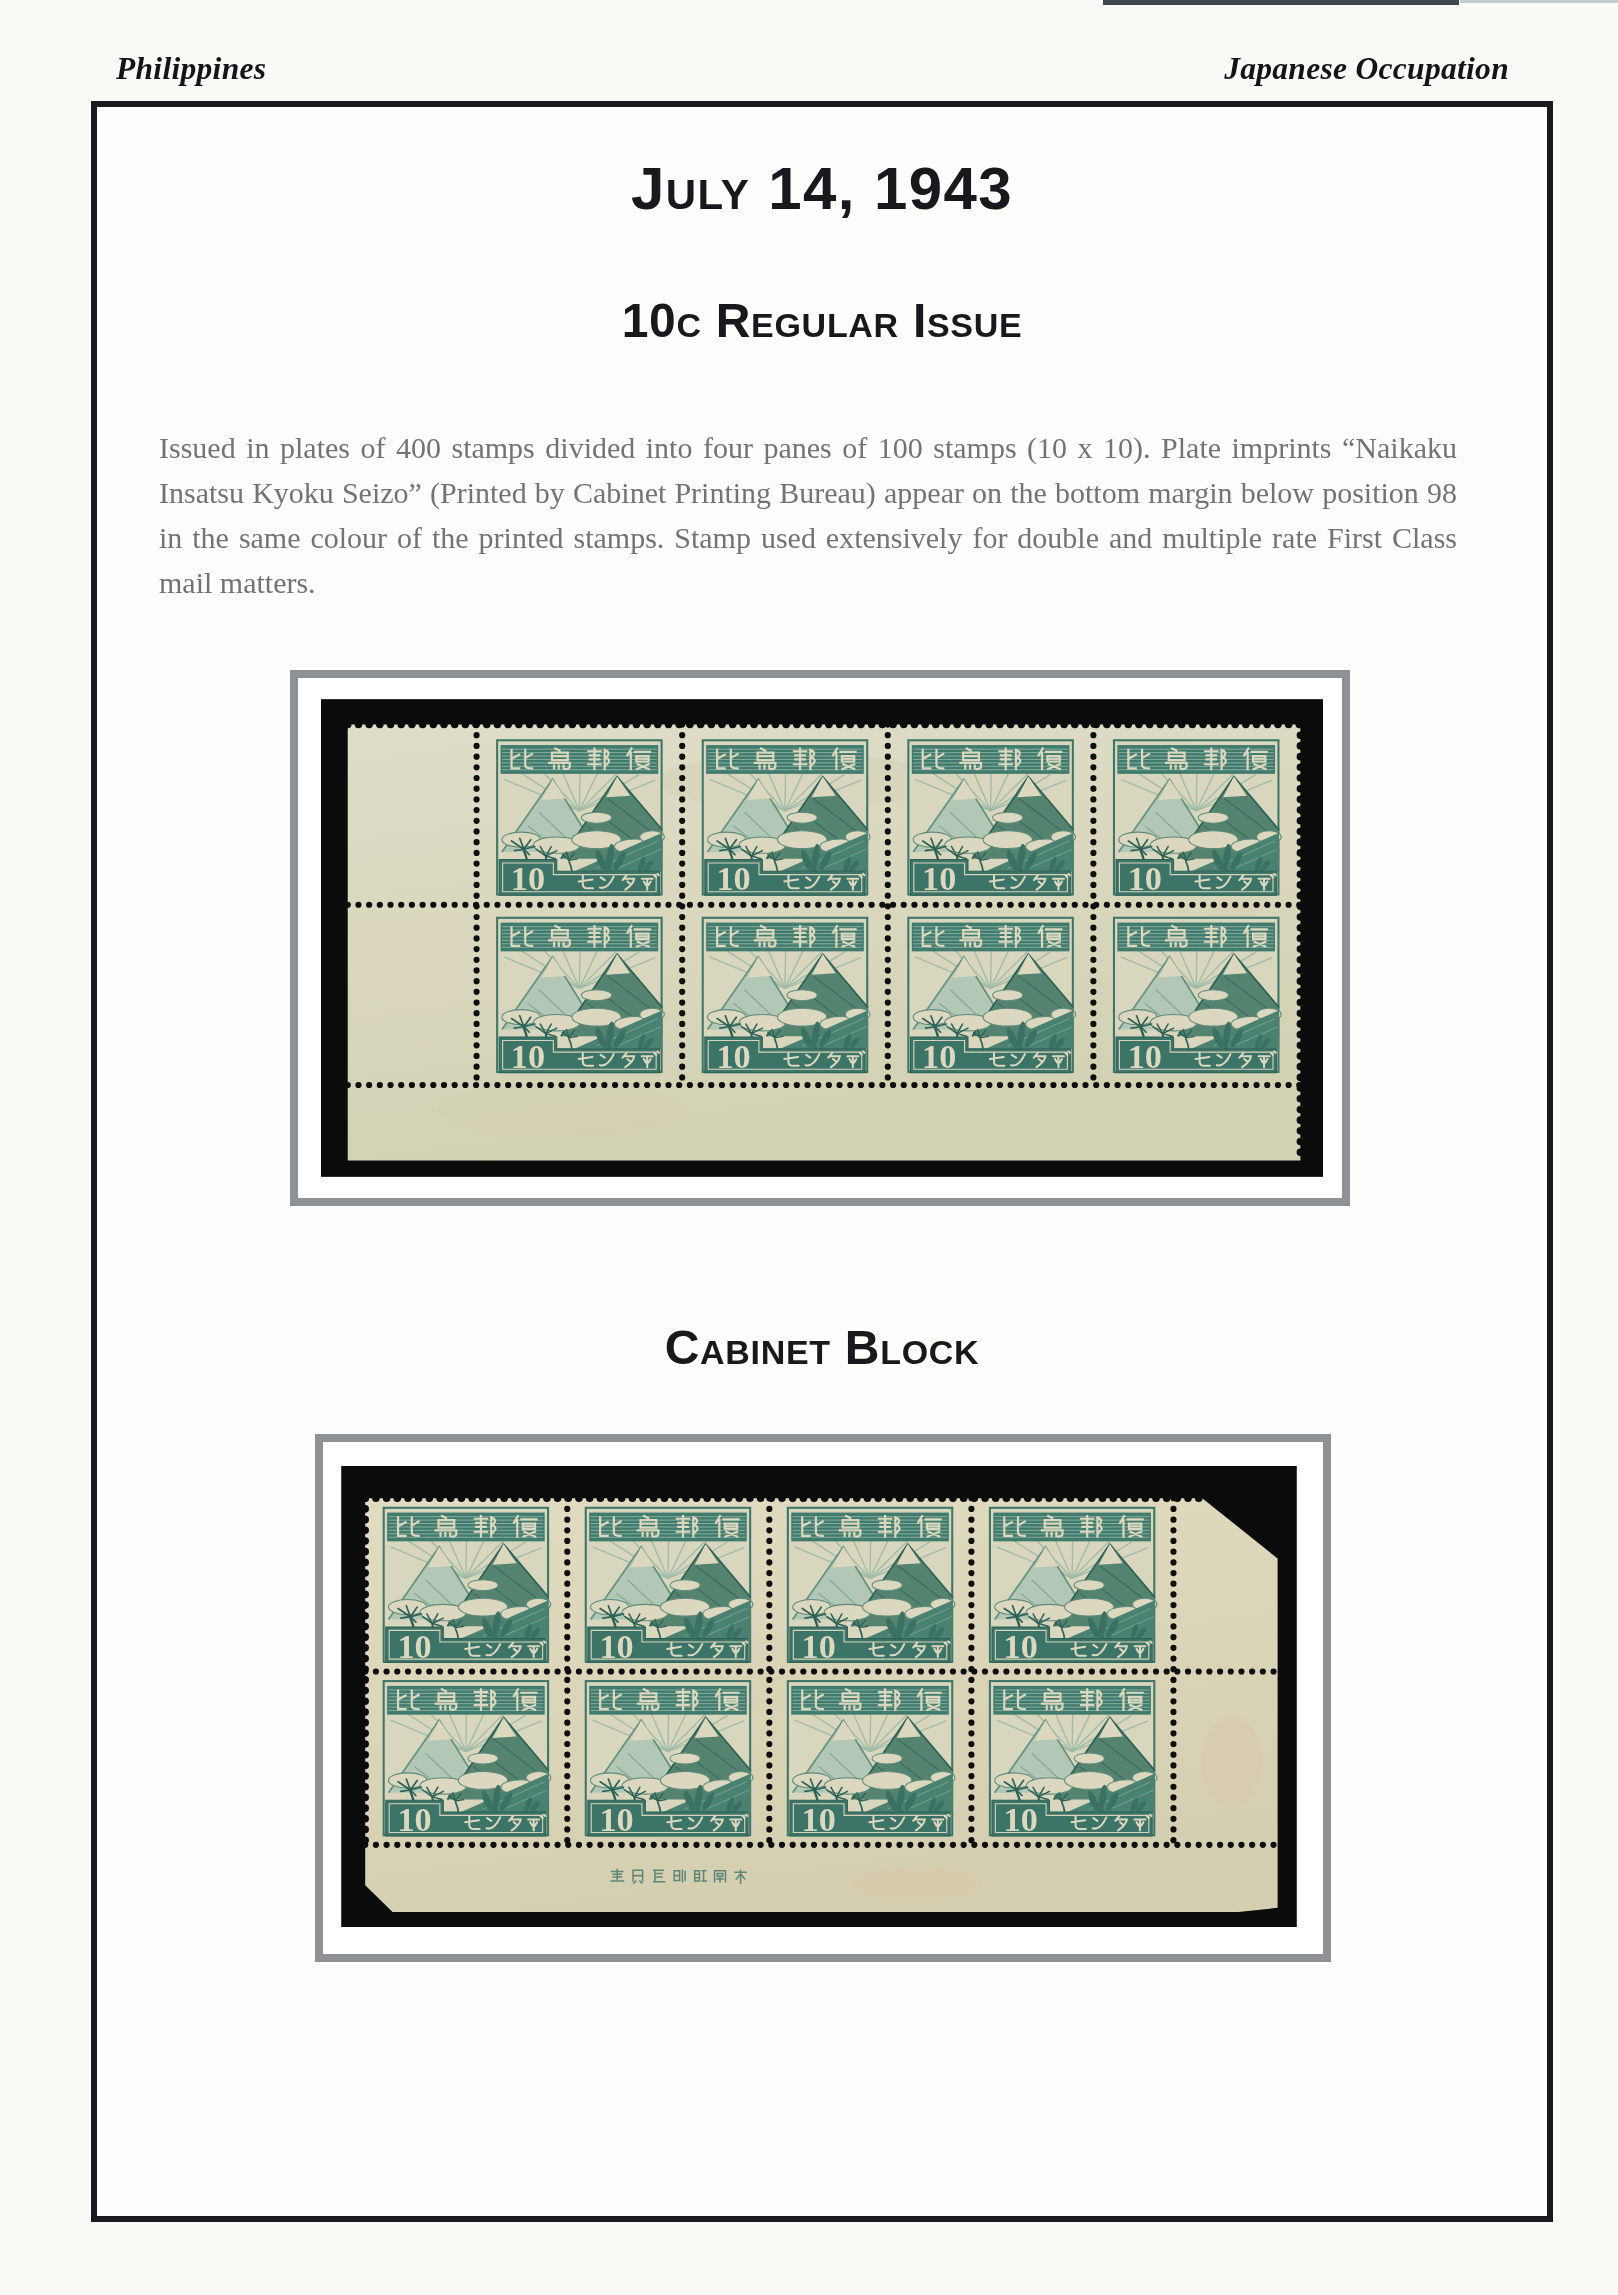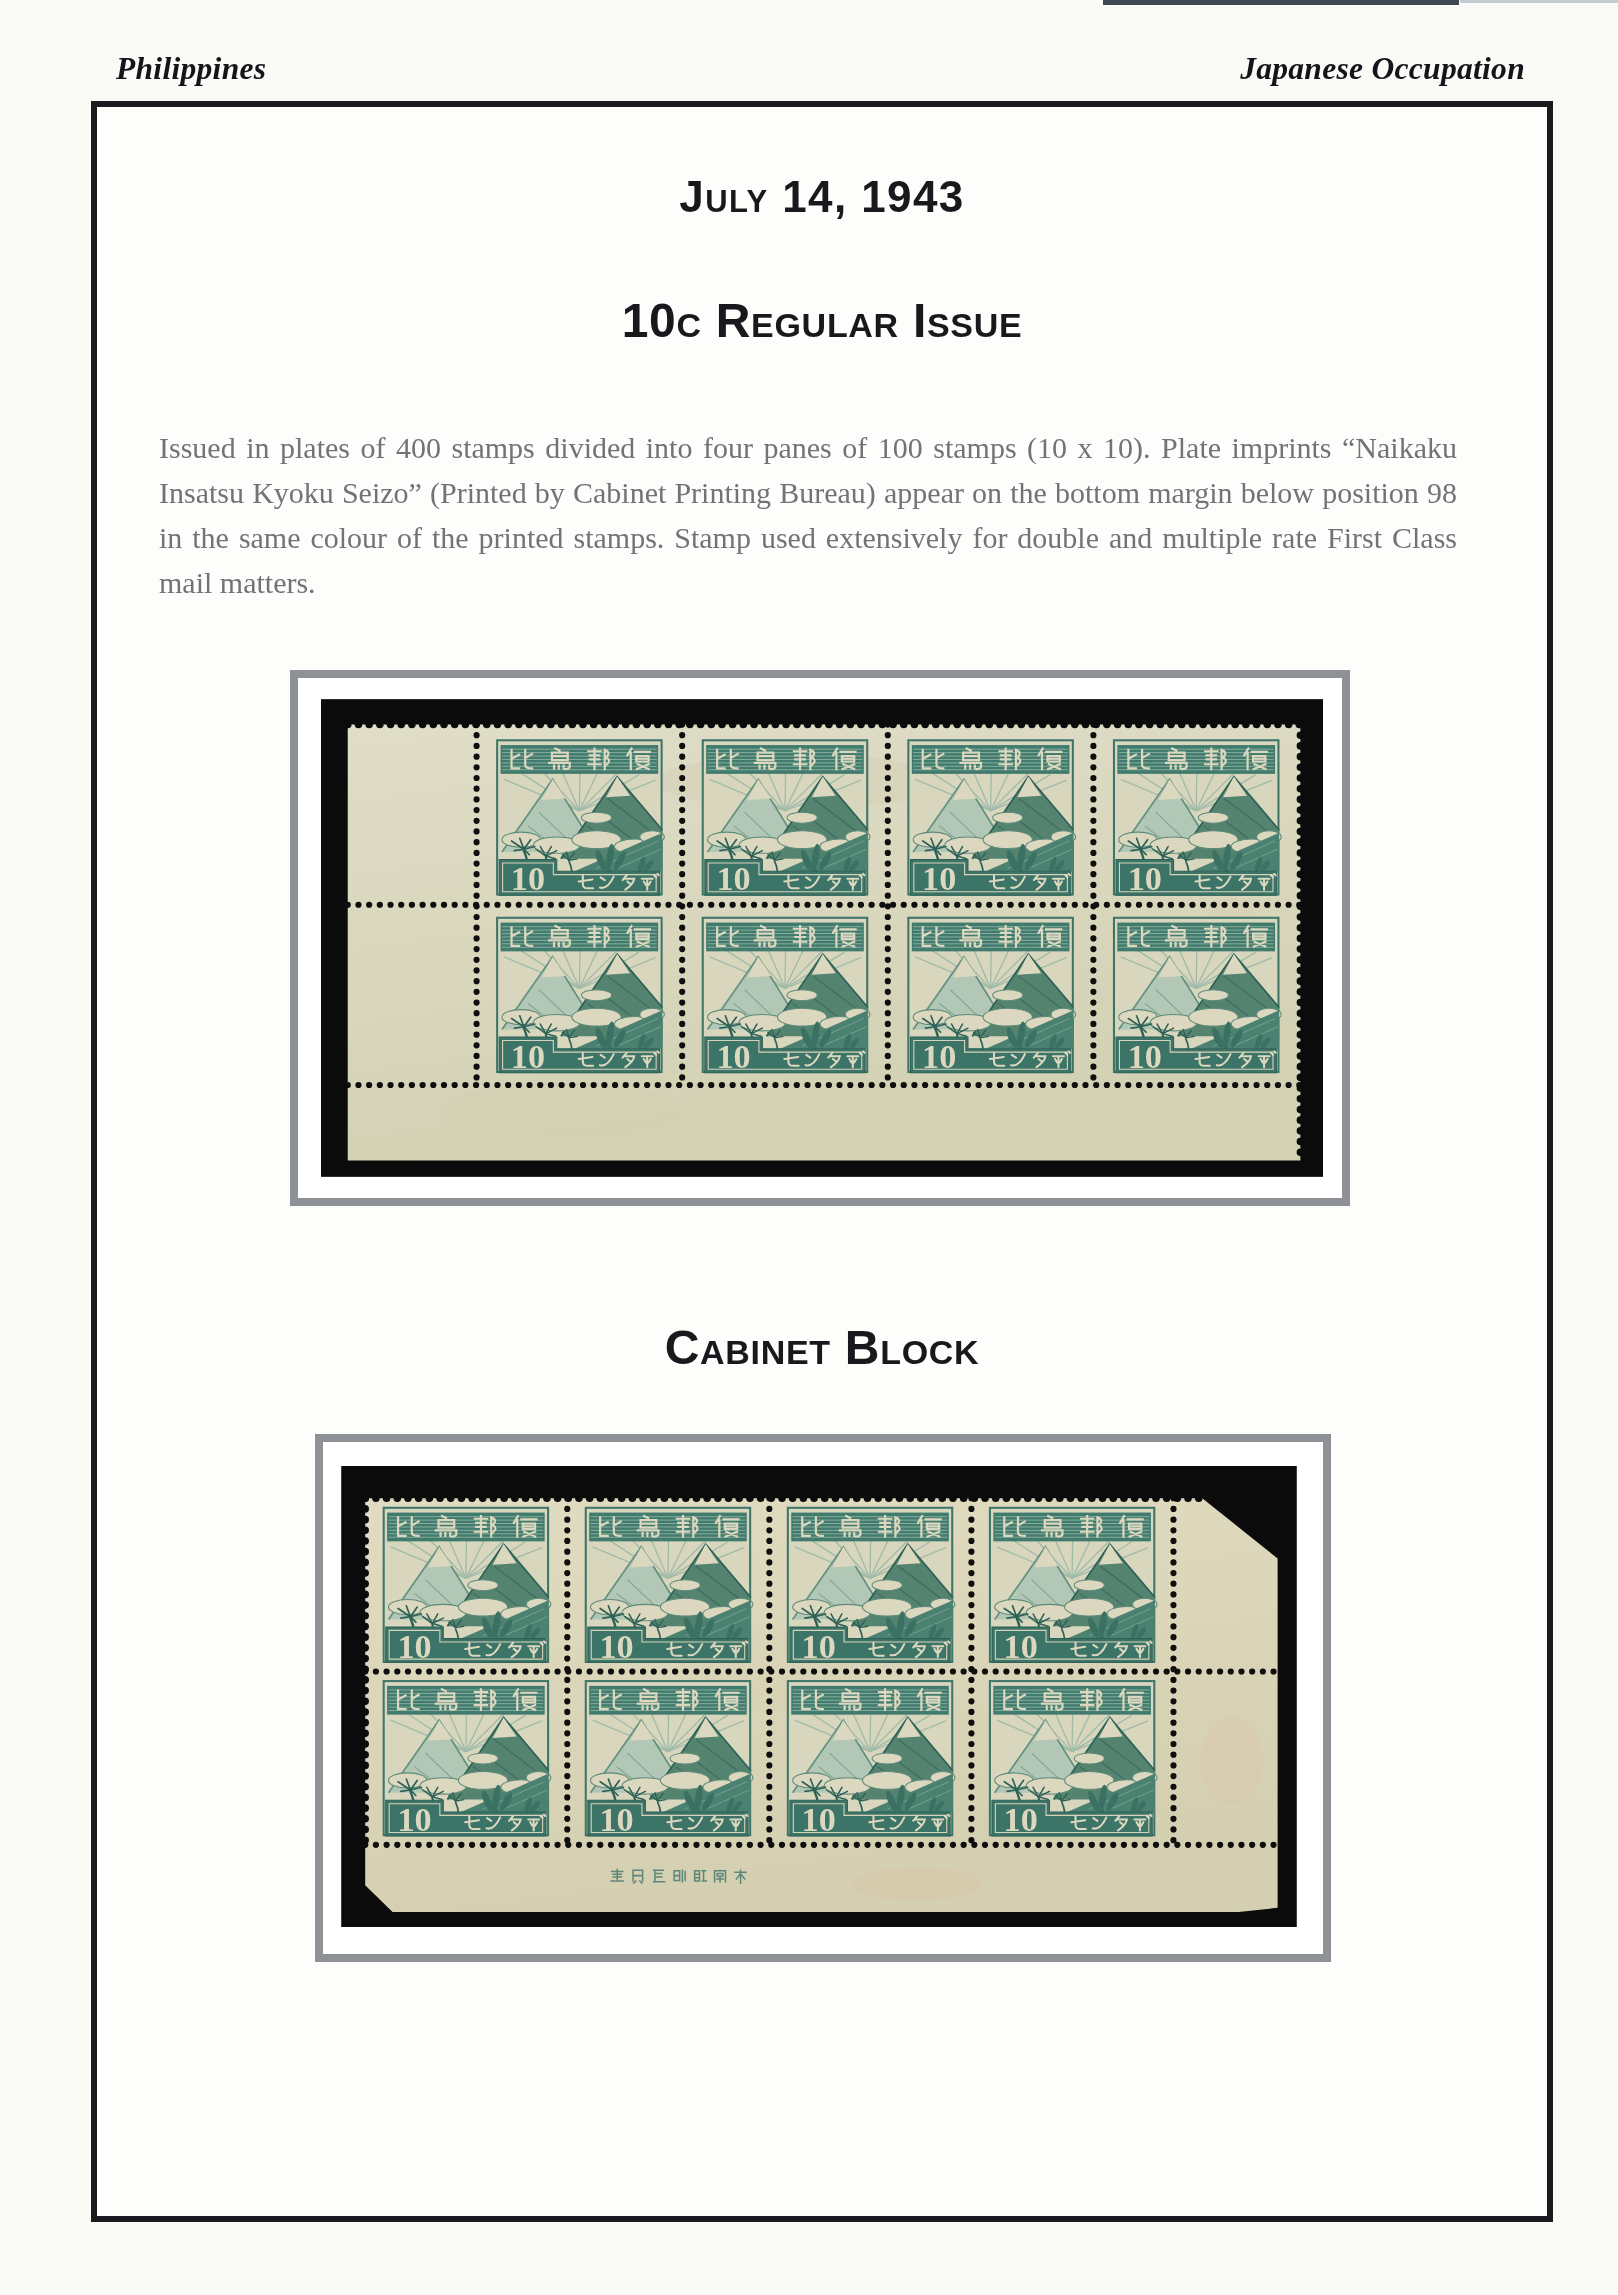"Japanese Occupation" .hdr-right { right: 93px -> 109px }
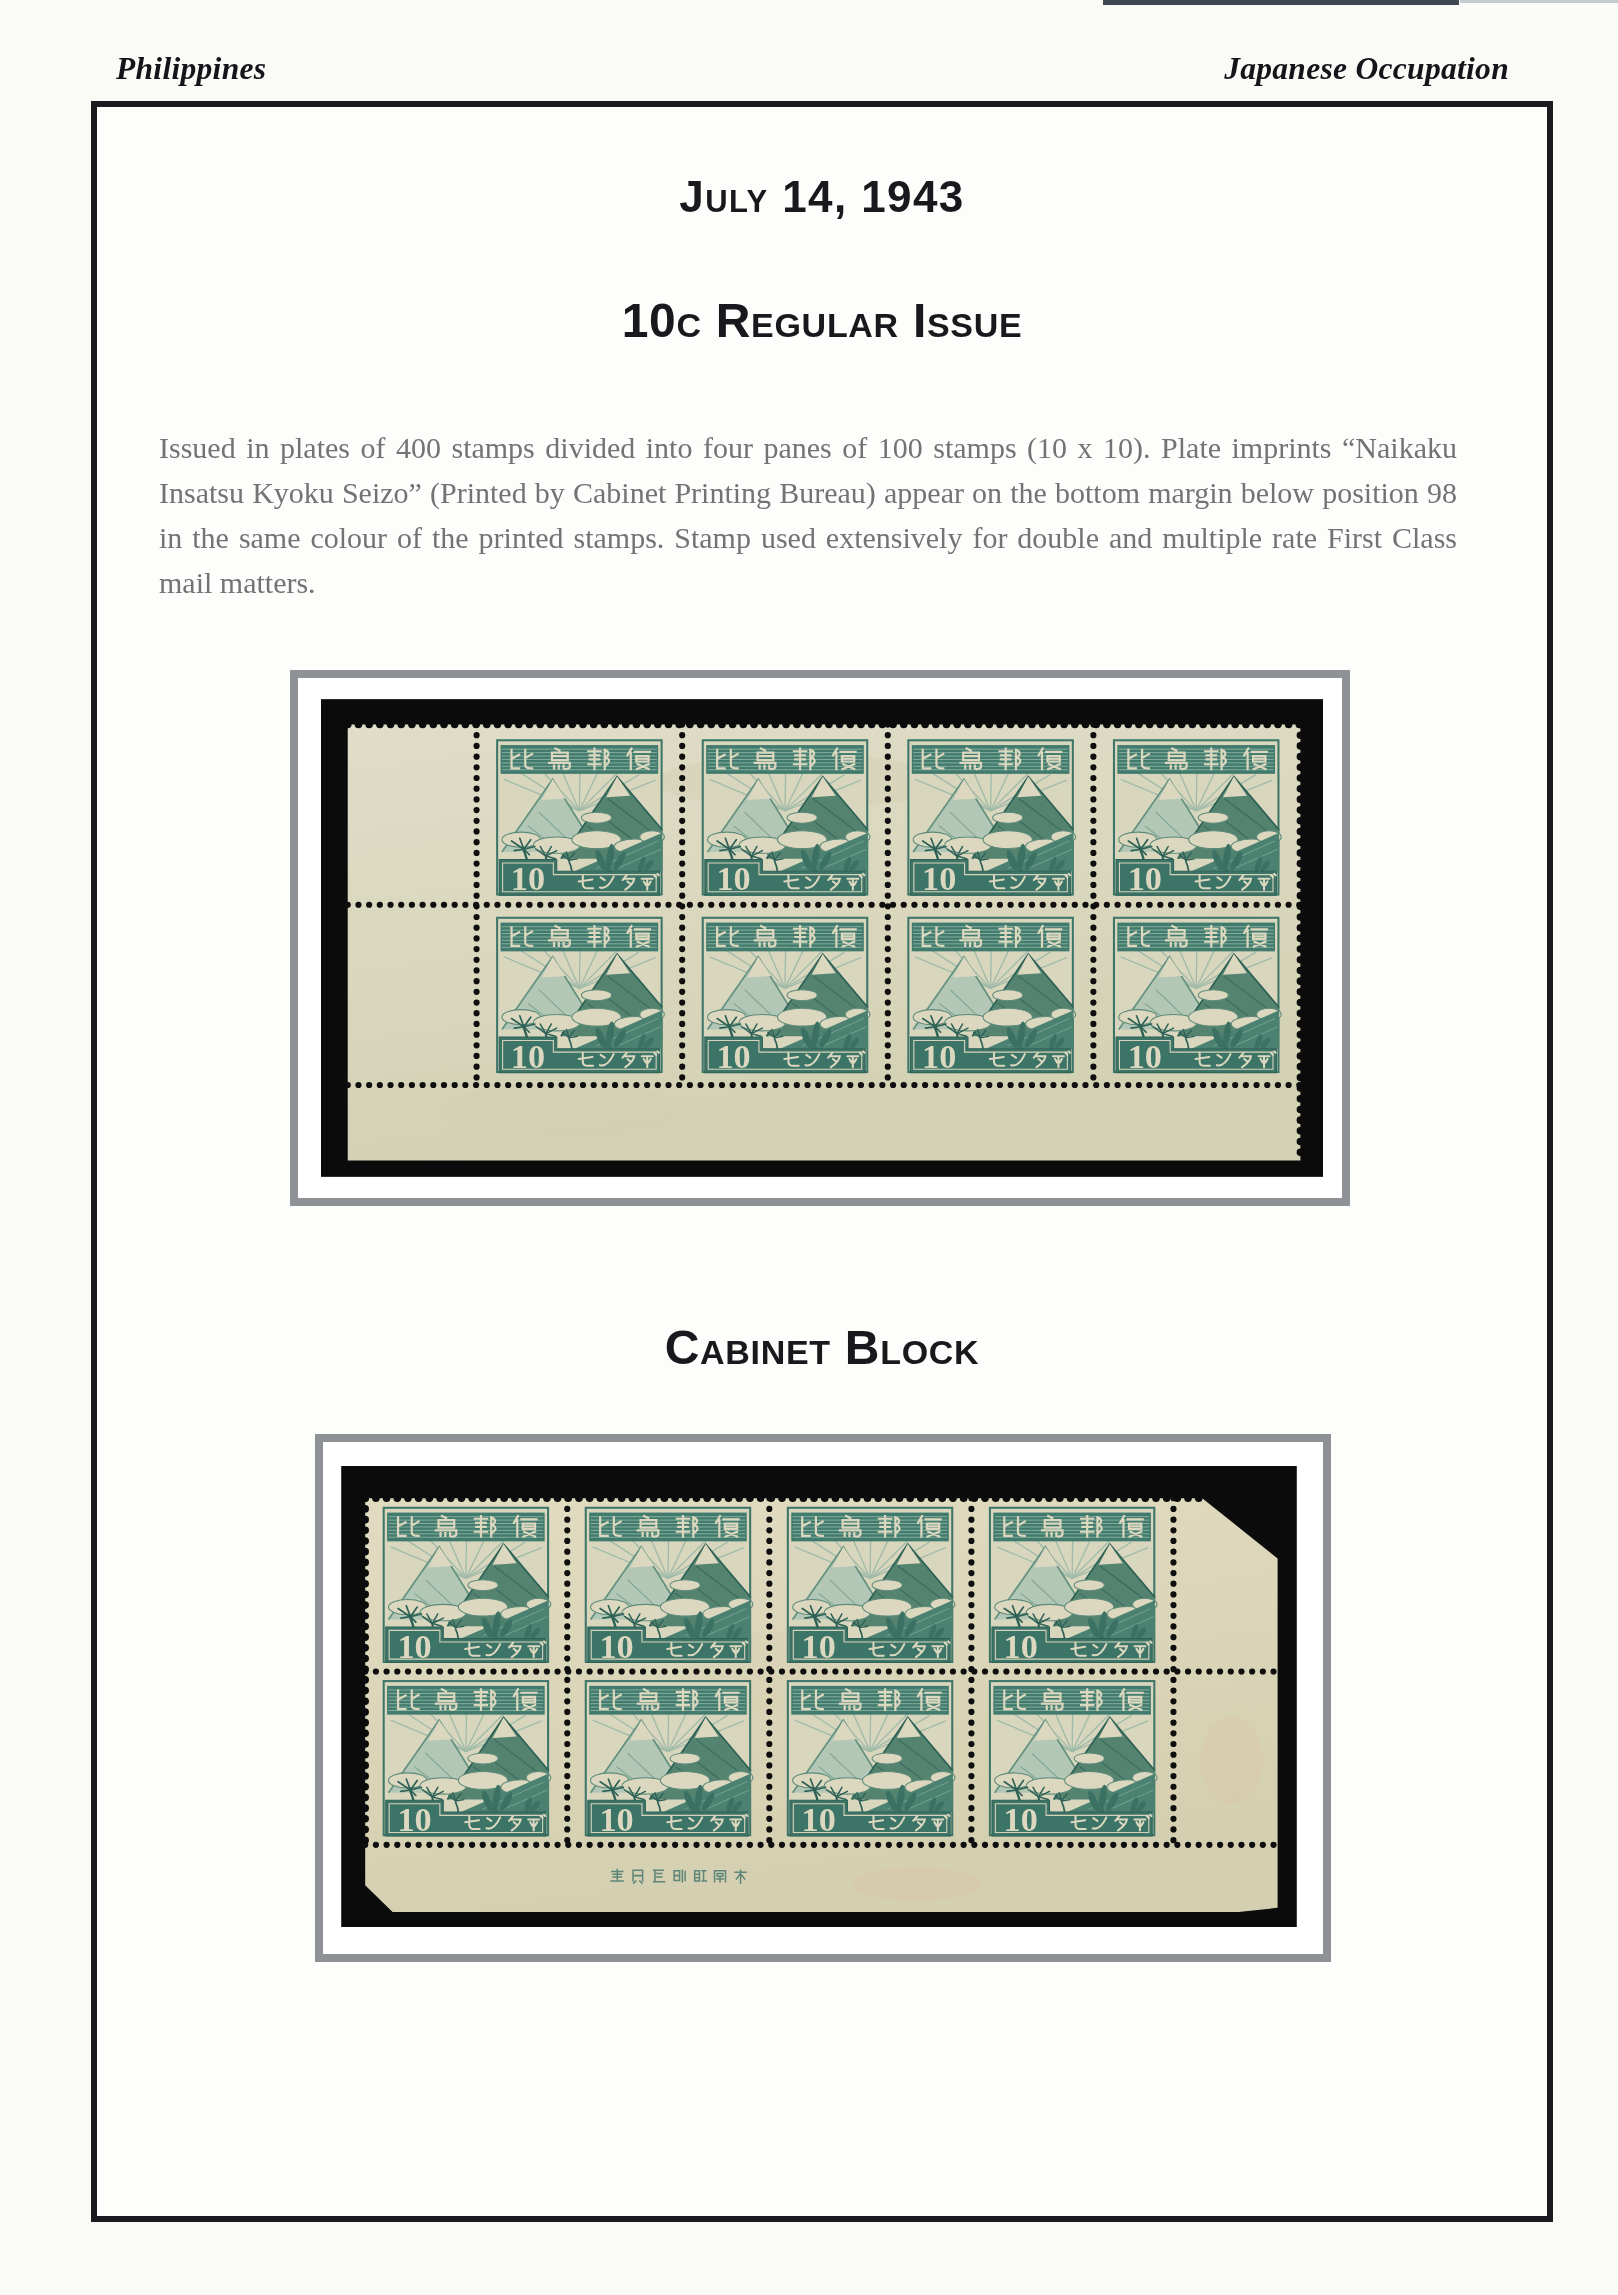"July 14, 1943" .title { font-size: 44px -> 60px; top: 172px -> 154px }
